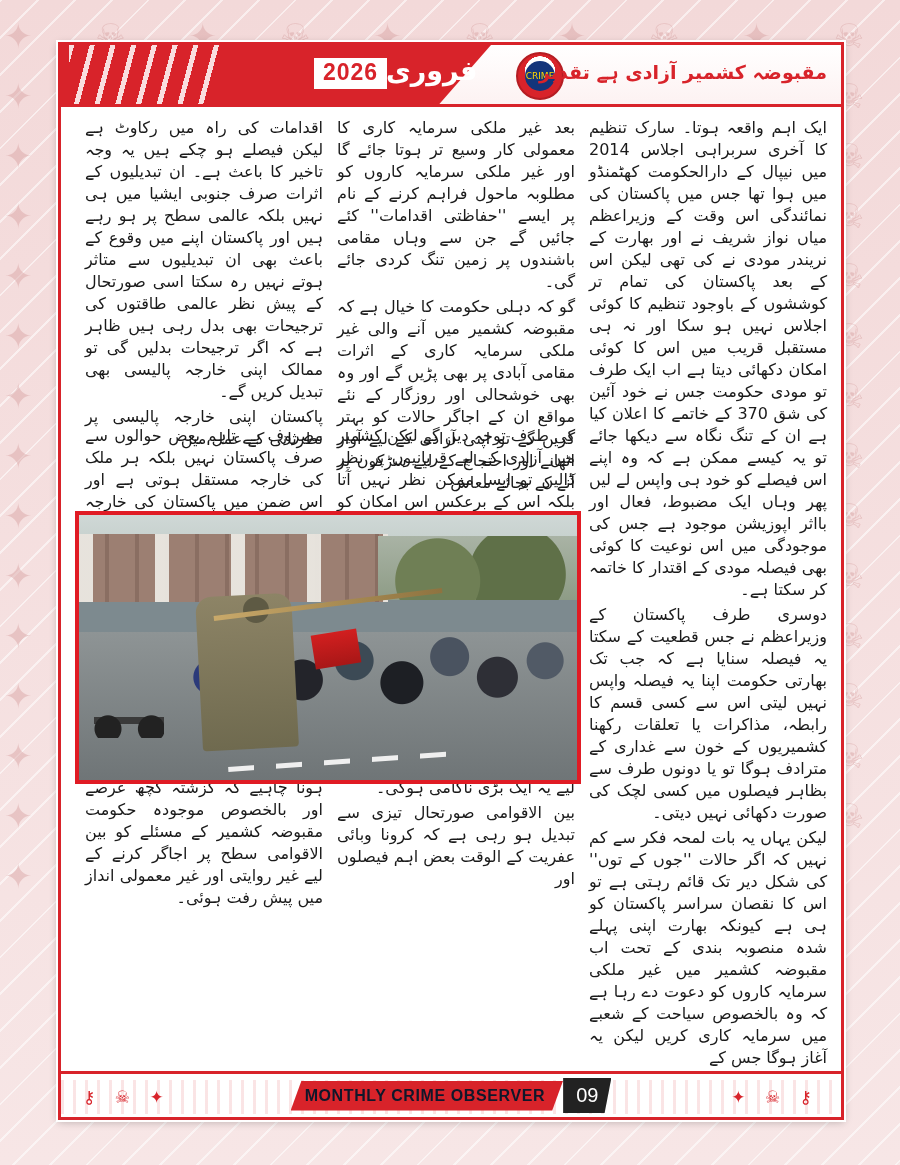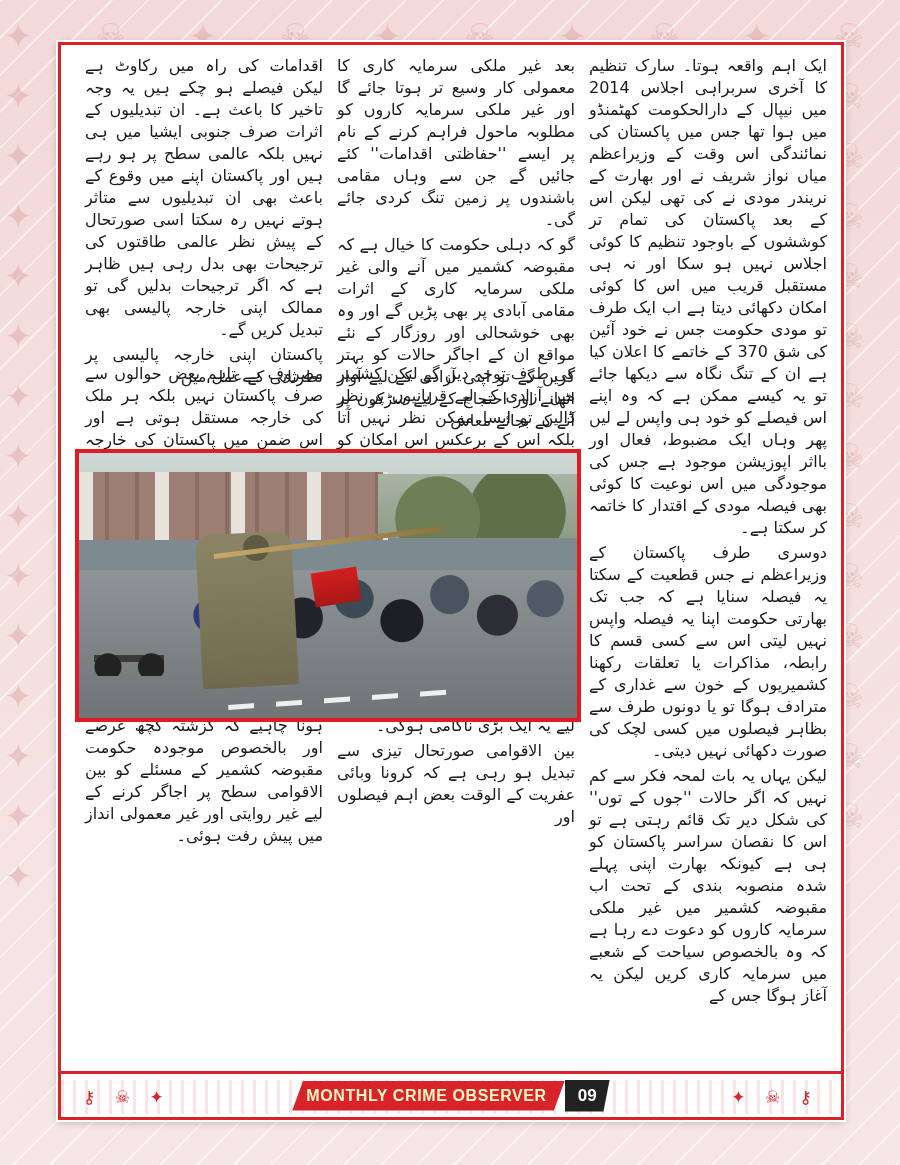"2026" div.masthead { html: none -> <div> <div></div> <div></div> <div>2026</div> <div>فروری</div> <div> <div>CRIME</div> </div> <div>مقبوضہ کشمیر آزادی ہے تقدیر</div> </div> }
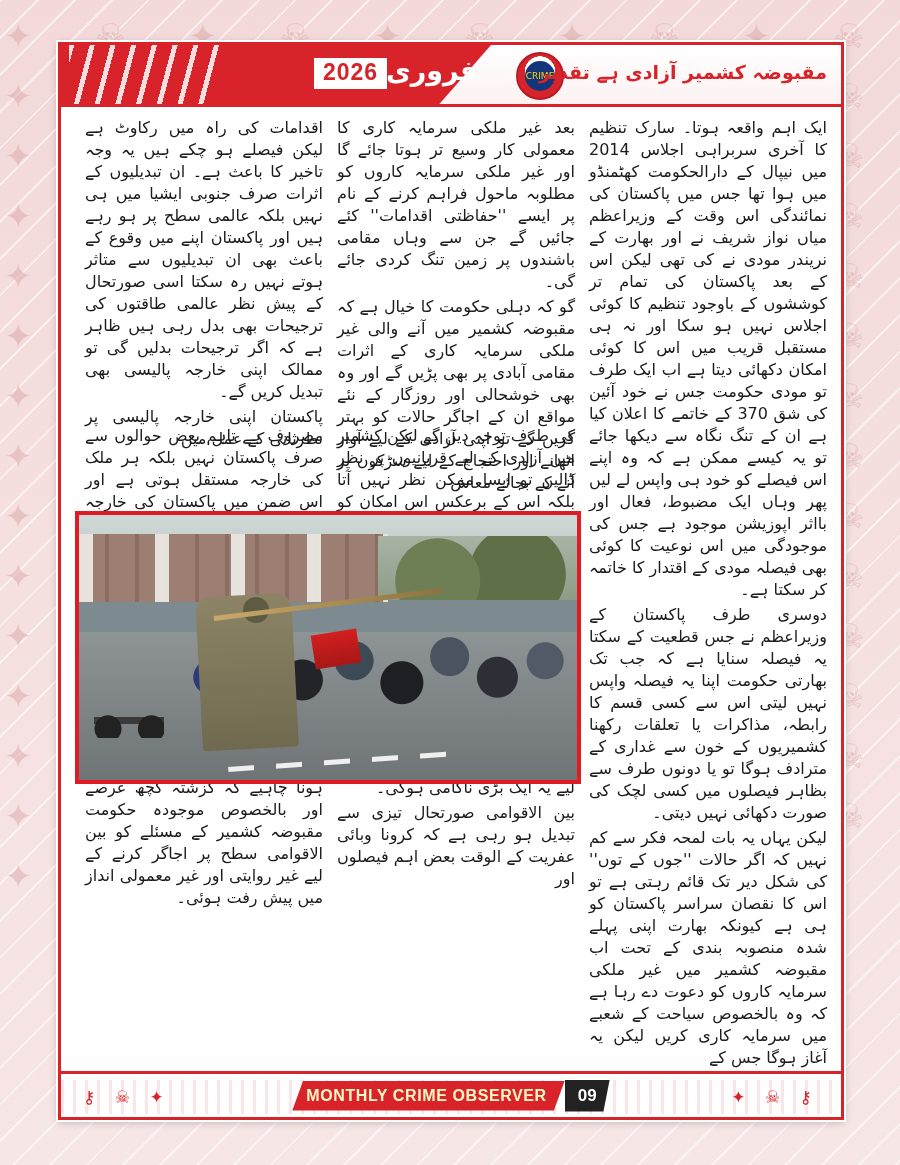"MONTHLY CRIME OBSERVER" .footer-title { color: #fef9c3 -> #0f172a }
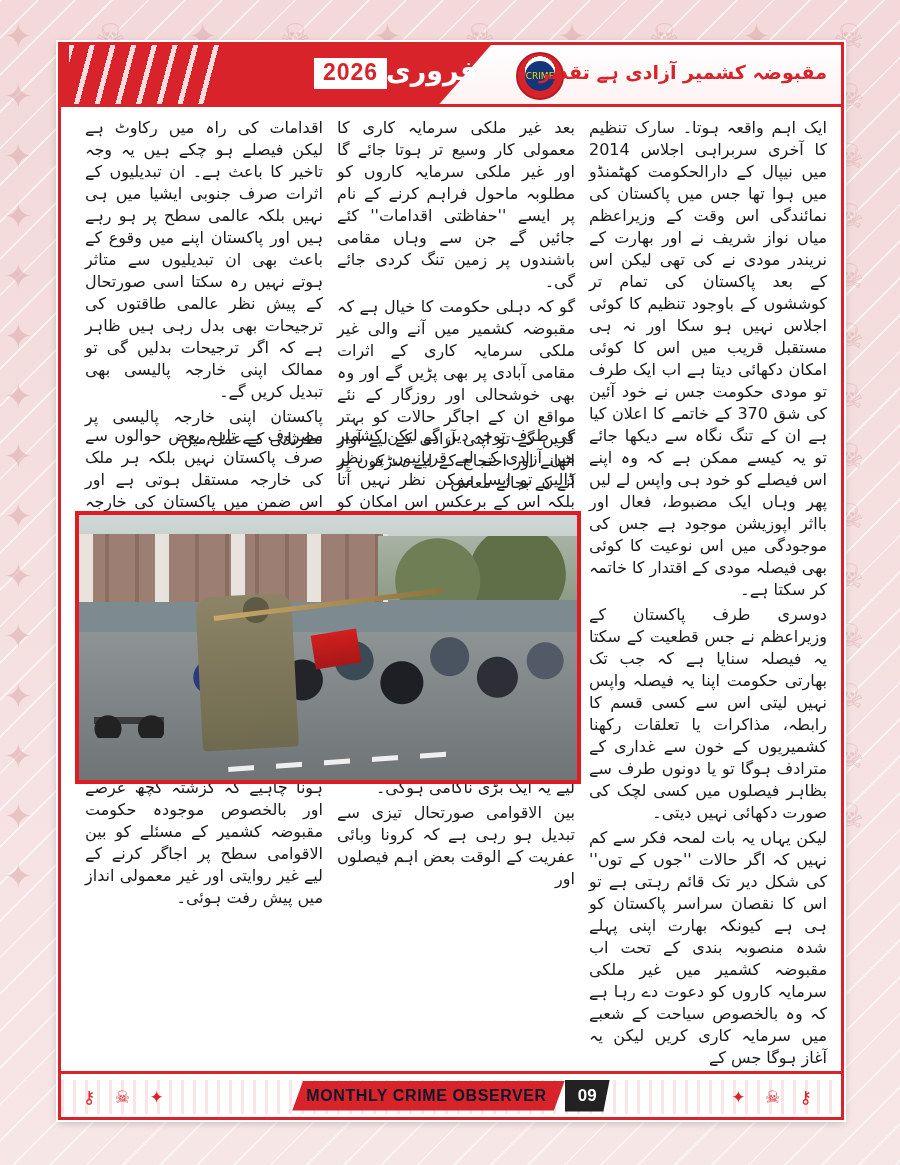"09" .footer-page { font-size: 17px -> 20px; font-weight: bold -> normal }
